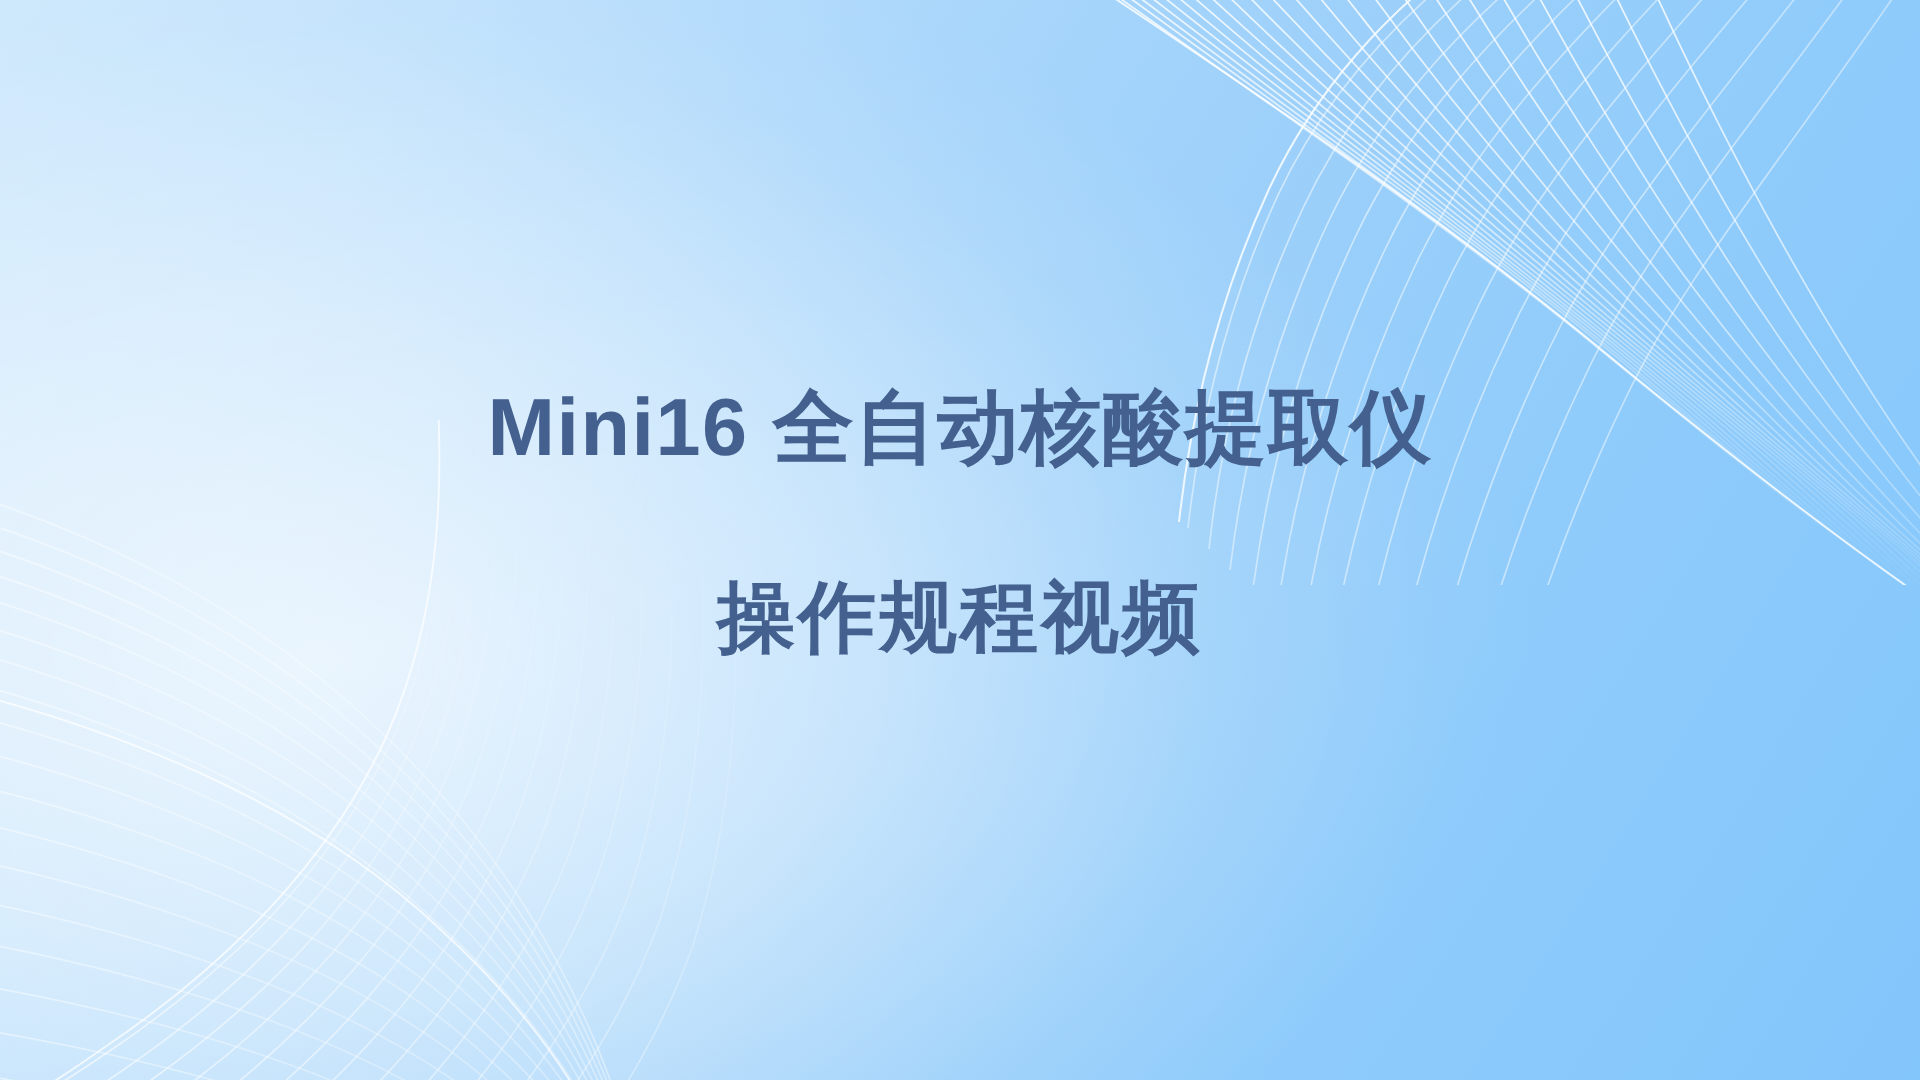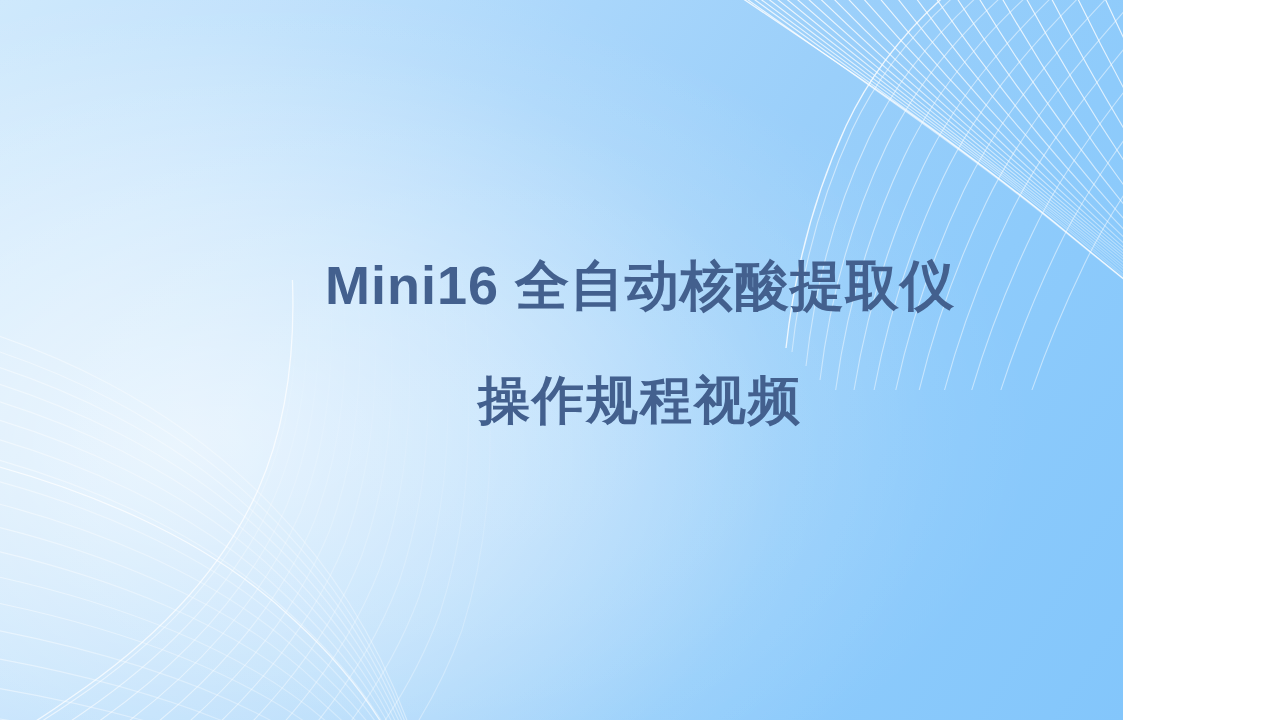"Mini16 全自动核酸提取仪" #slide { width: 1123px -> 1280px }
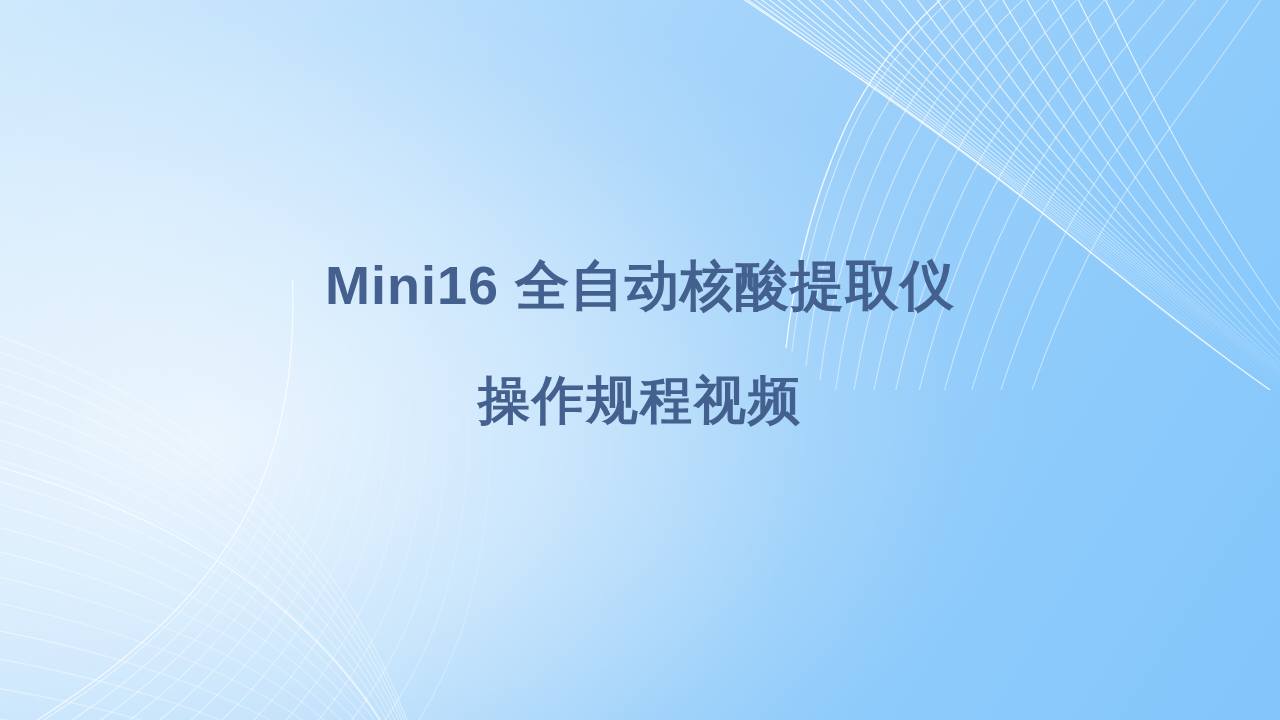"操作规程视频" #subtitle { margin: 0 -> 12px }
